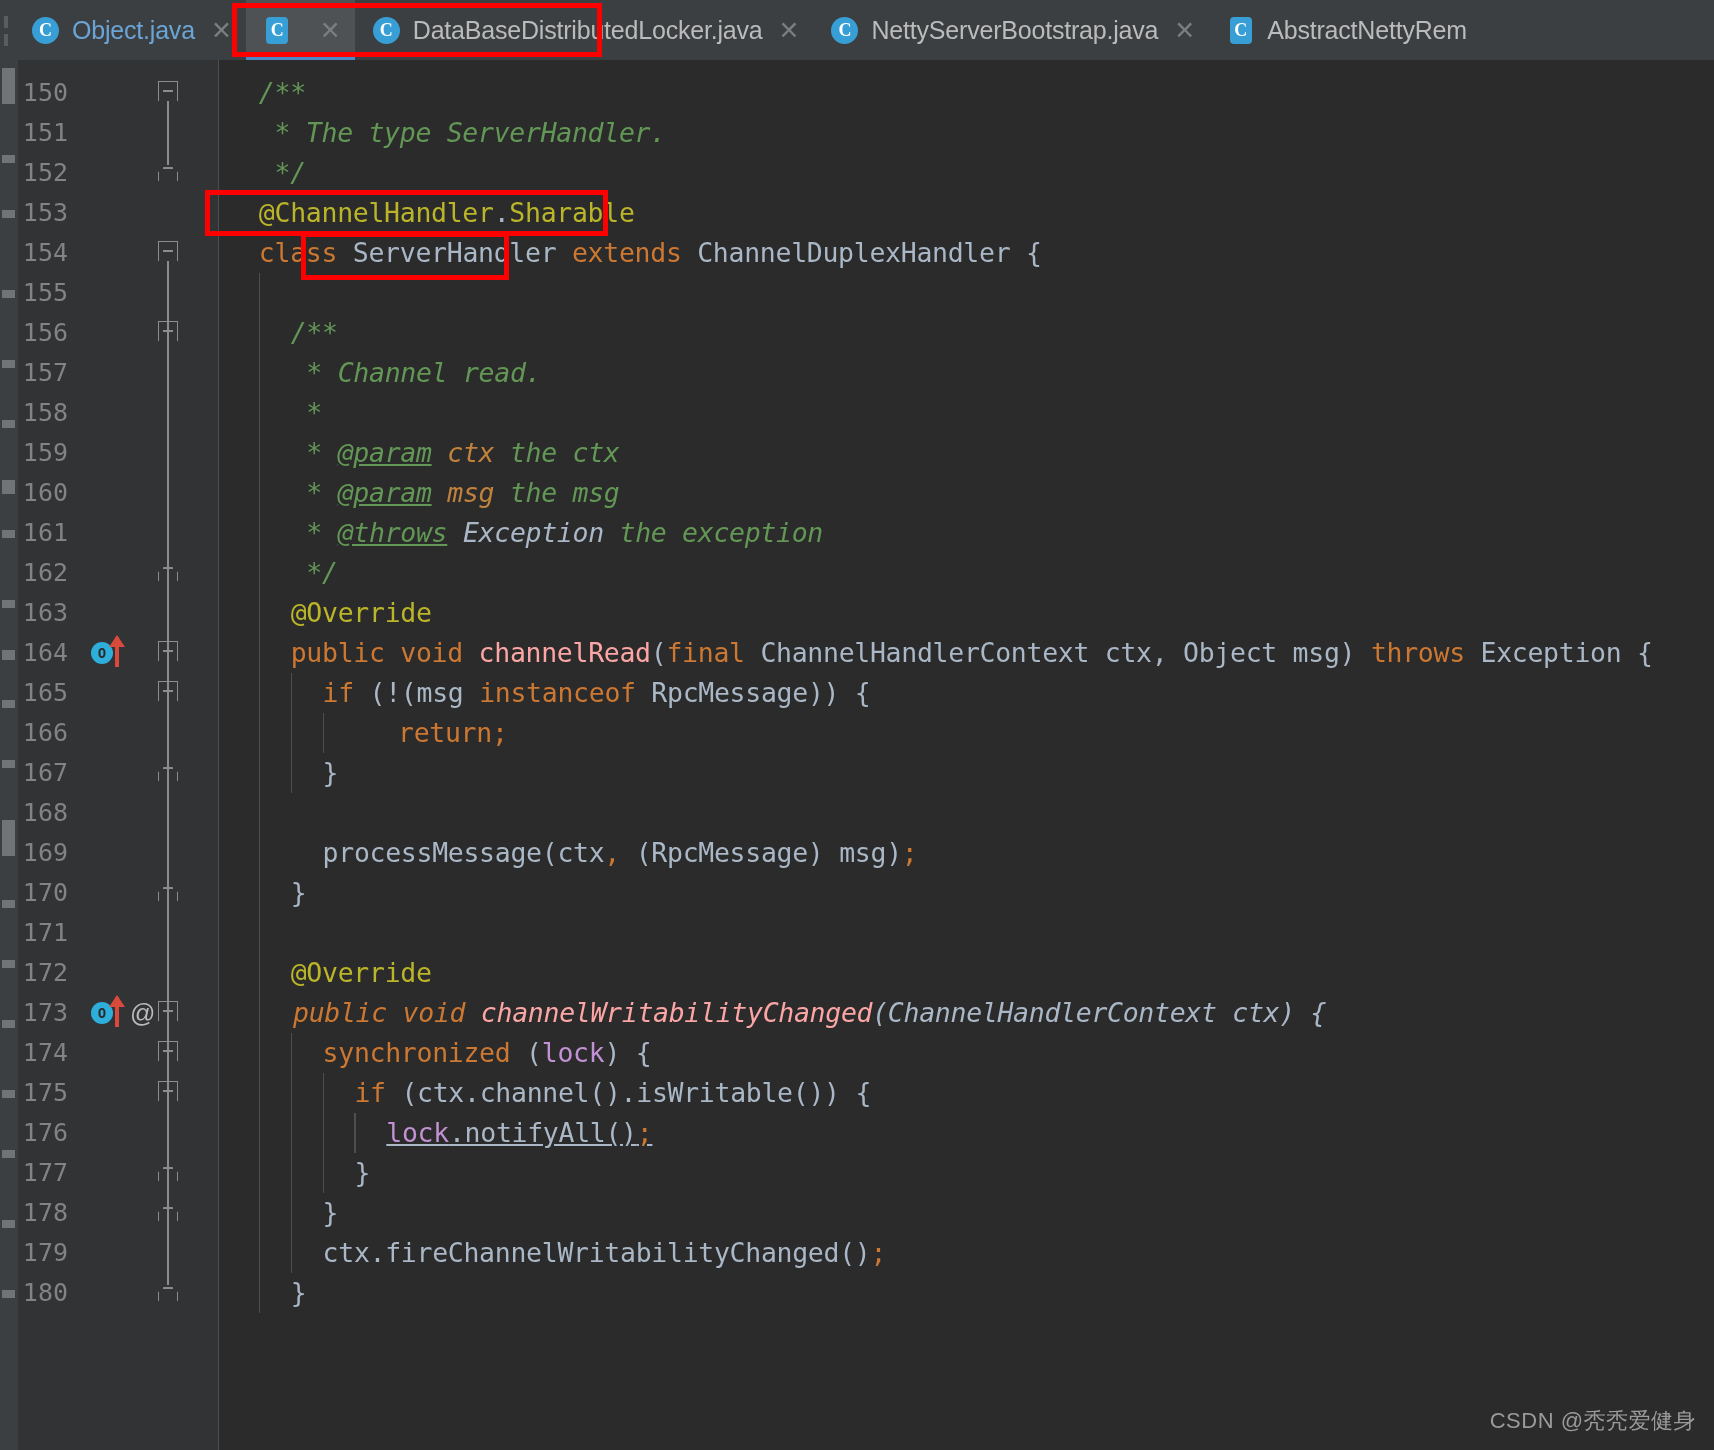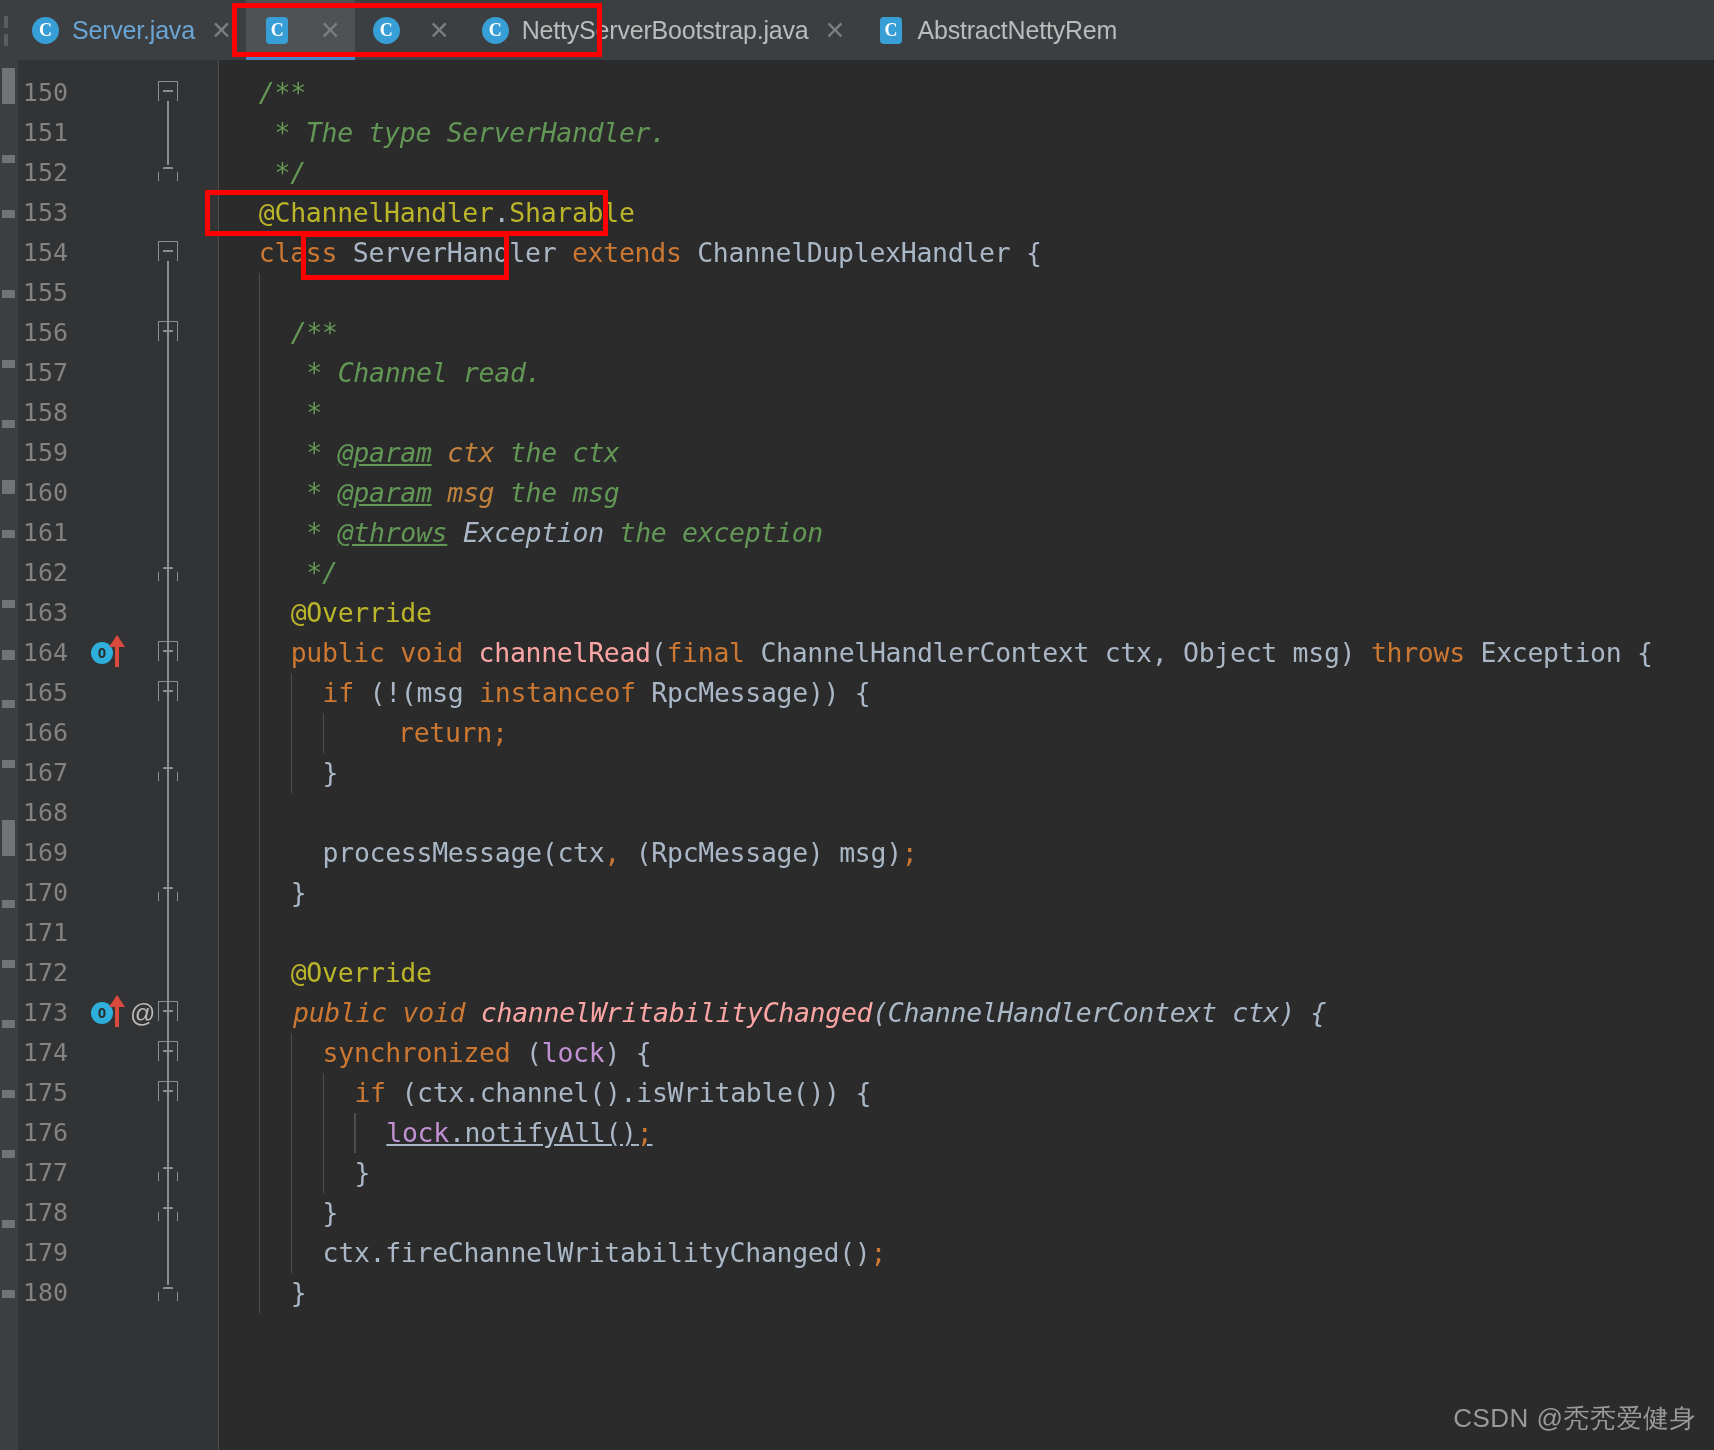"Server.java" span.tab-label { text: Server.java -> Object.java }
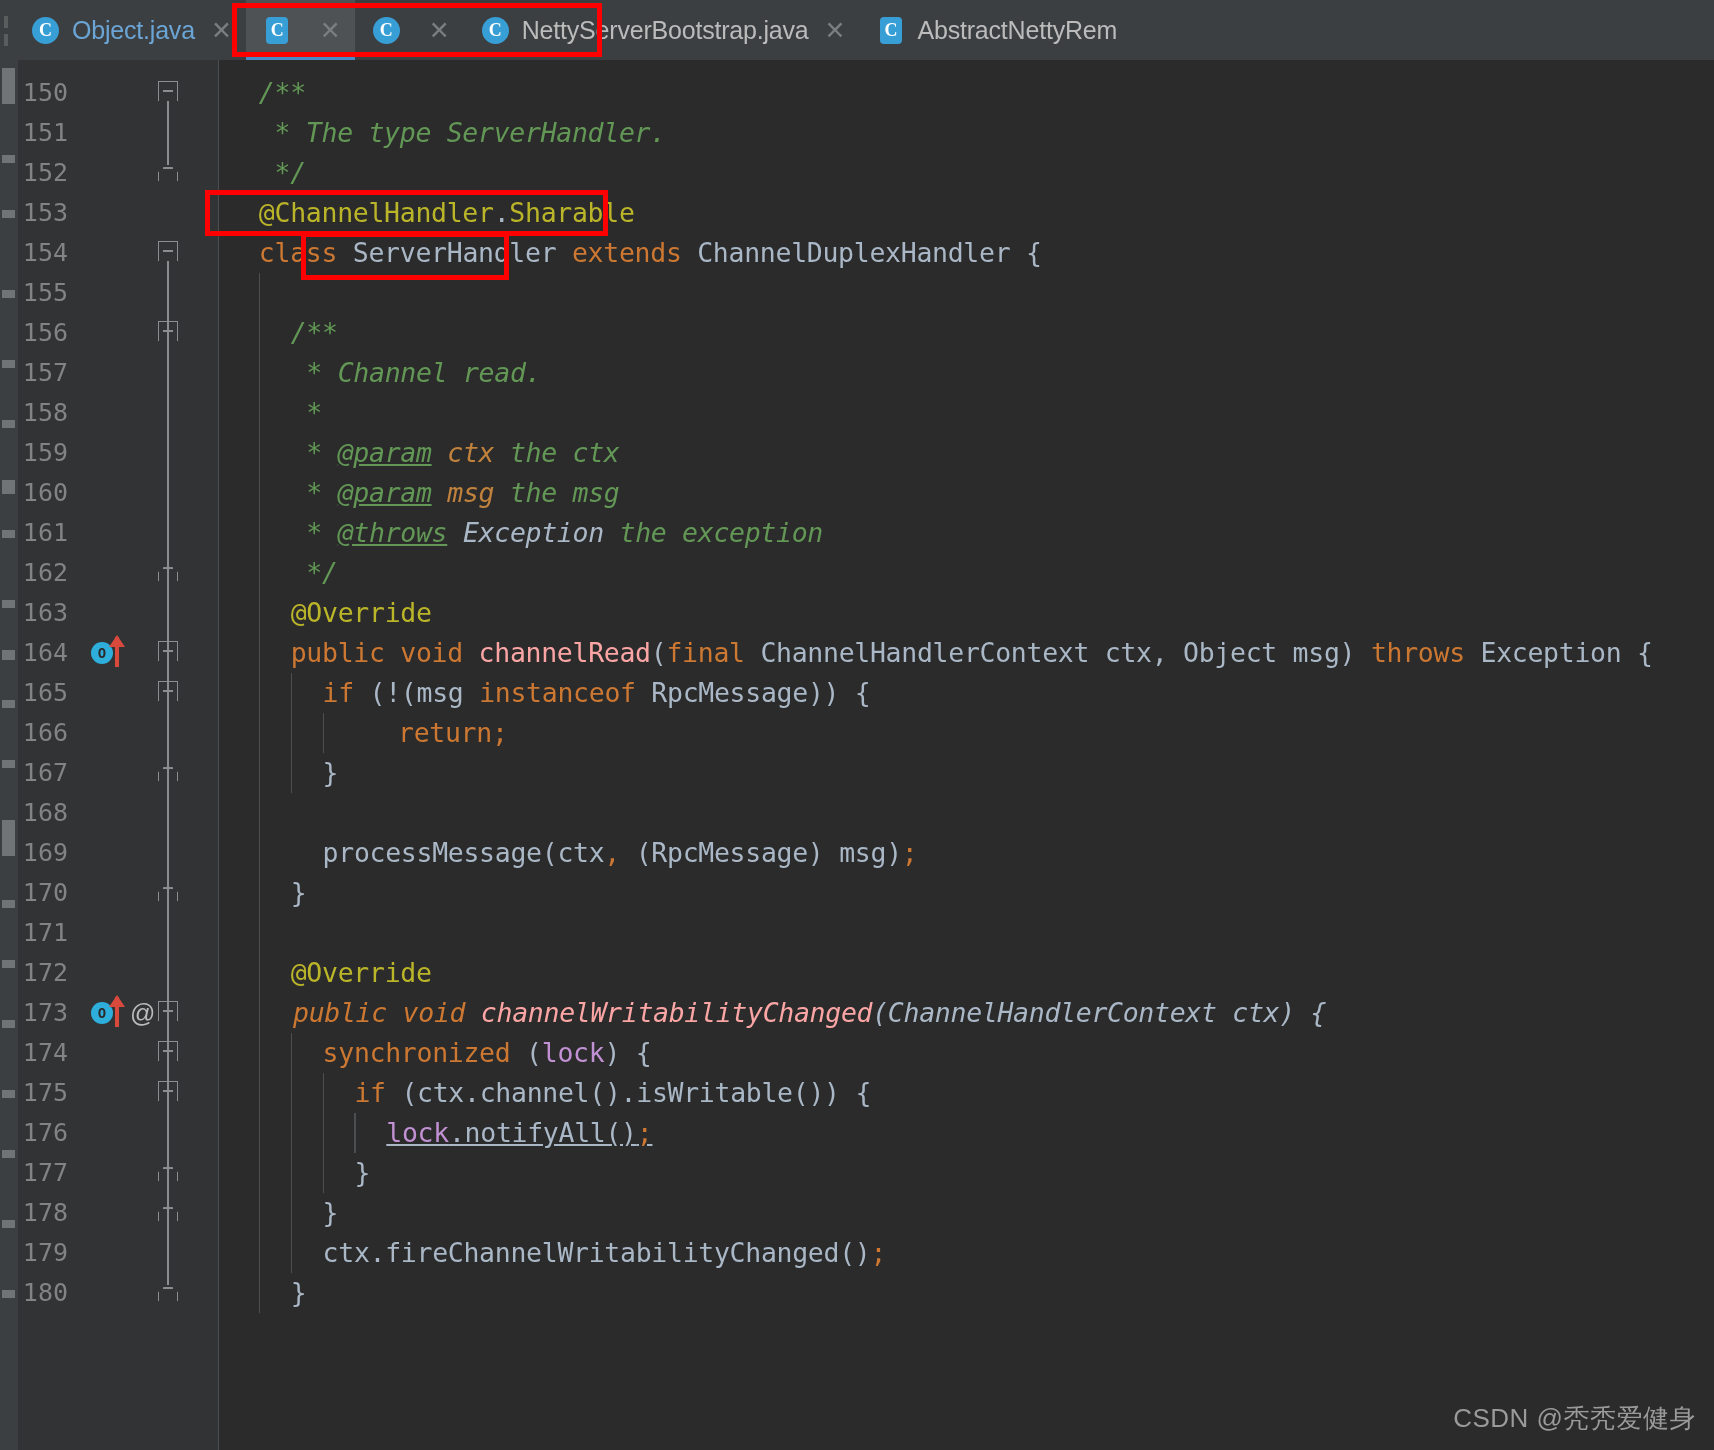"DataBaseDistributedLocker.java" span.tab-label { html: none -> <span>DataBaseDistributedLocker.java</span> }
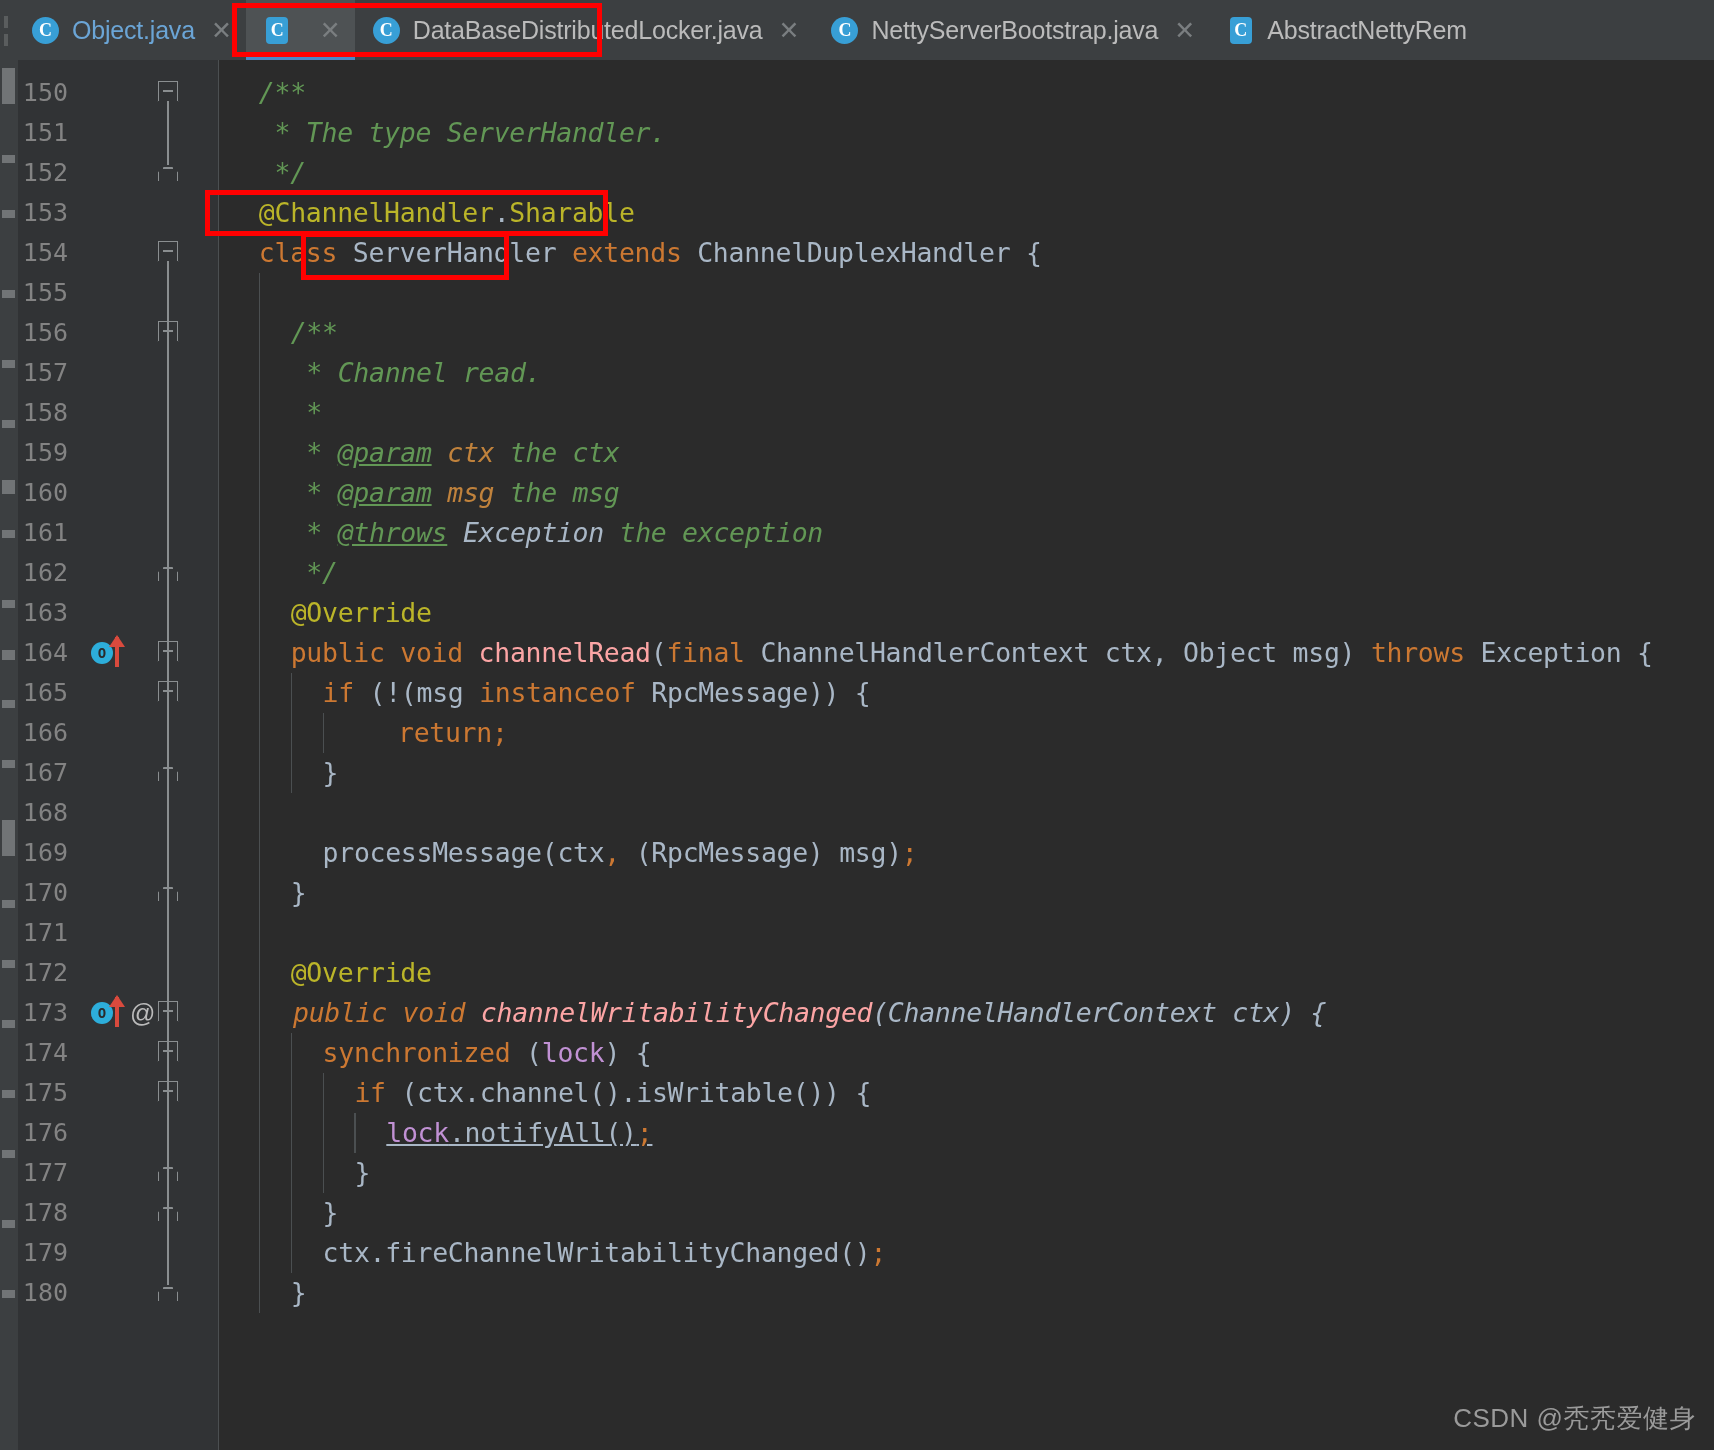"CSDN @秃秃爱健身" #watermark { font-size: 26px -> 22px }
